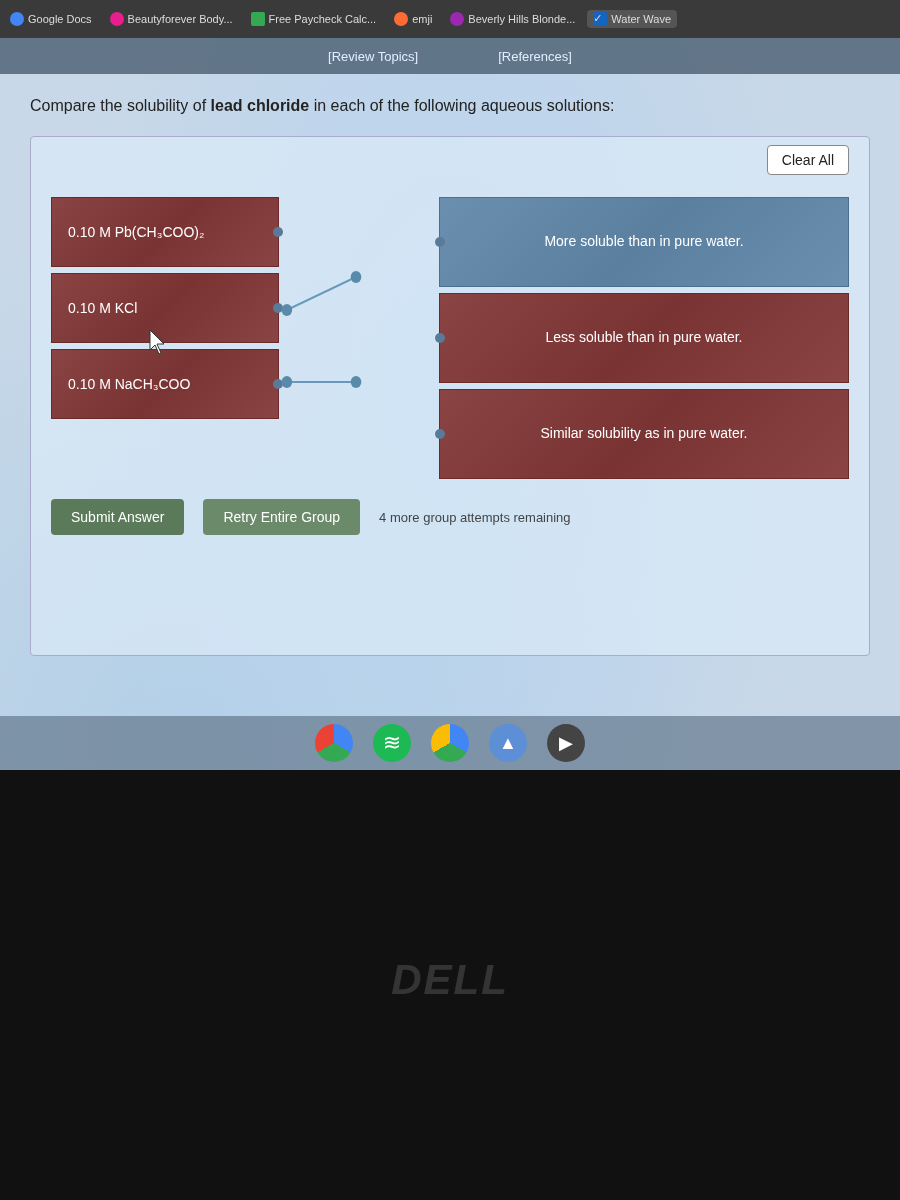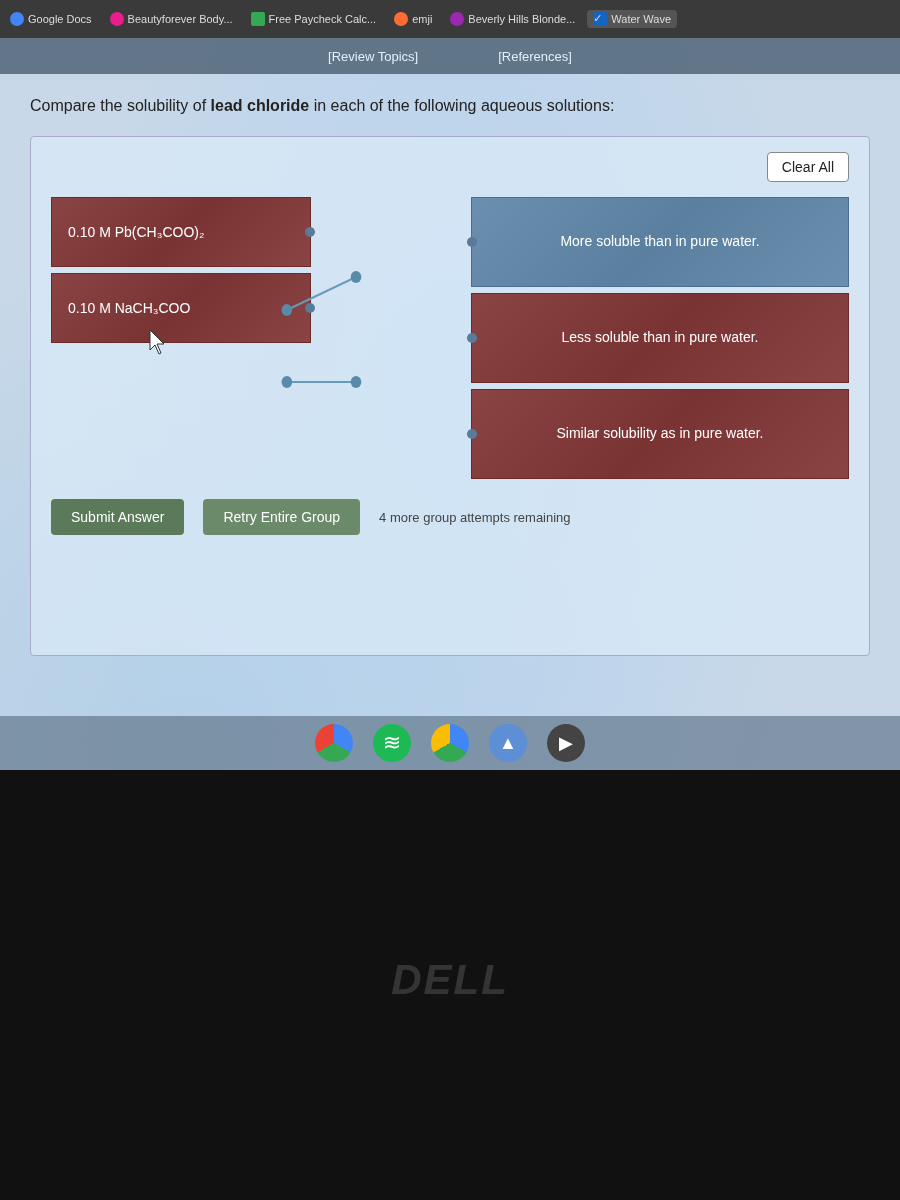"Clear All" .clear-all-btn { top: 15px -> 8px }
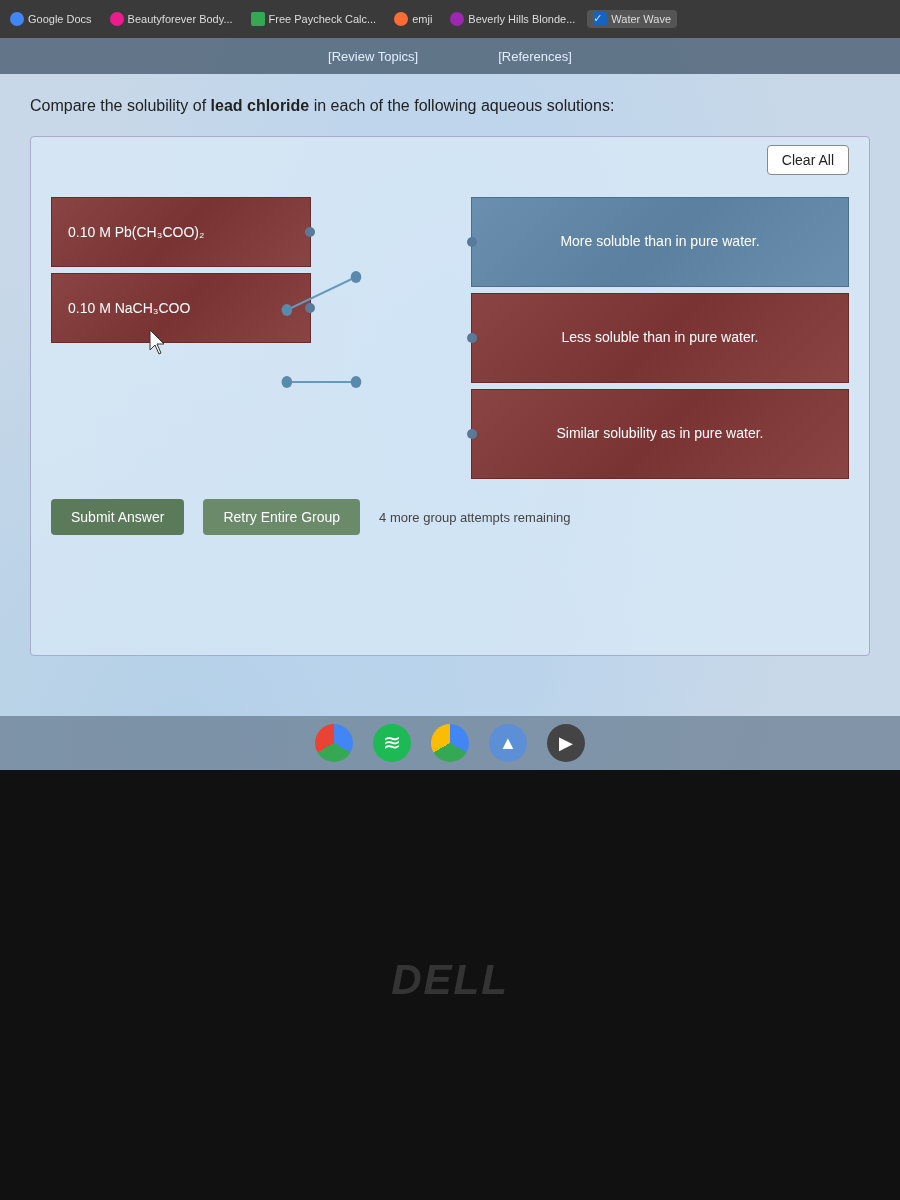"0.10 M Pb(CH₃COO)₂" .solutions-column { width: 260px -> 228px }
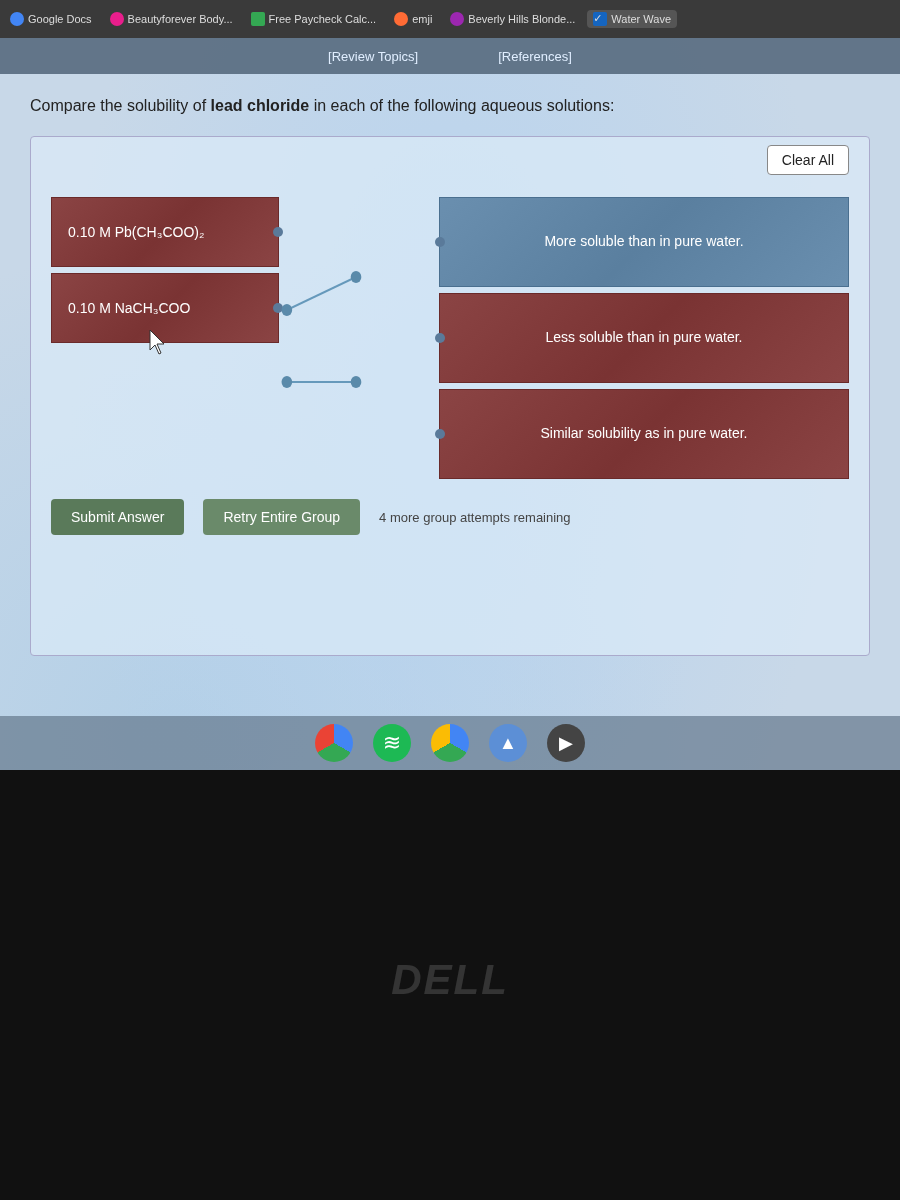"0.10 M KCl" div.solution-box { html: none -> <div> <span>0.10 M KCl</span> <span></span> </div> }
